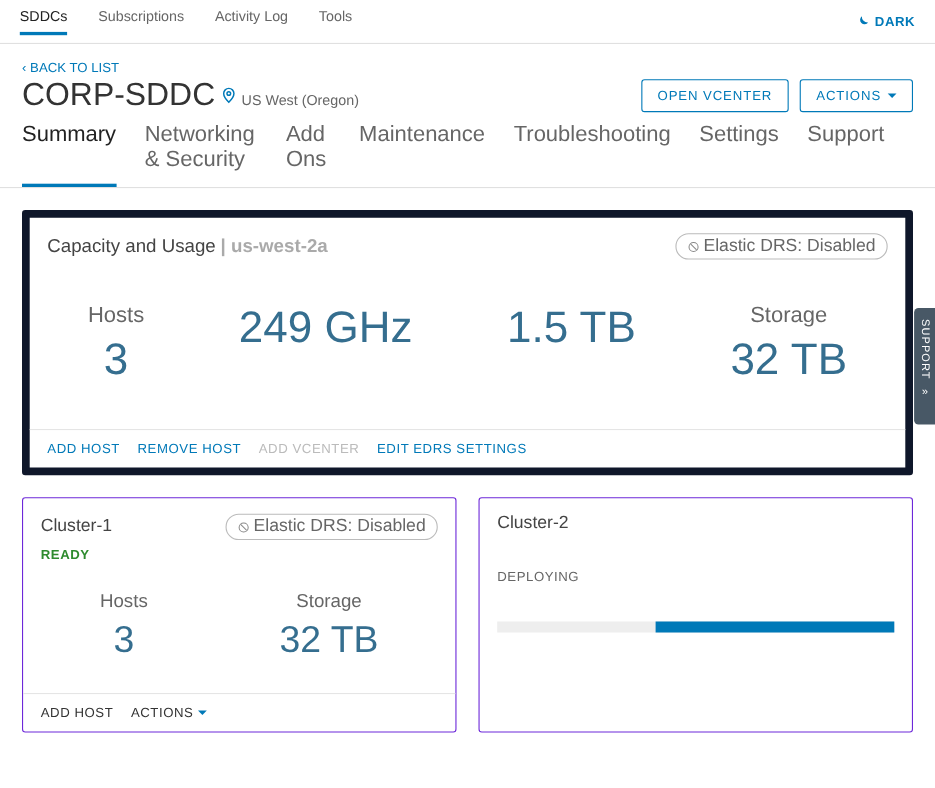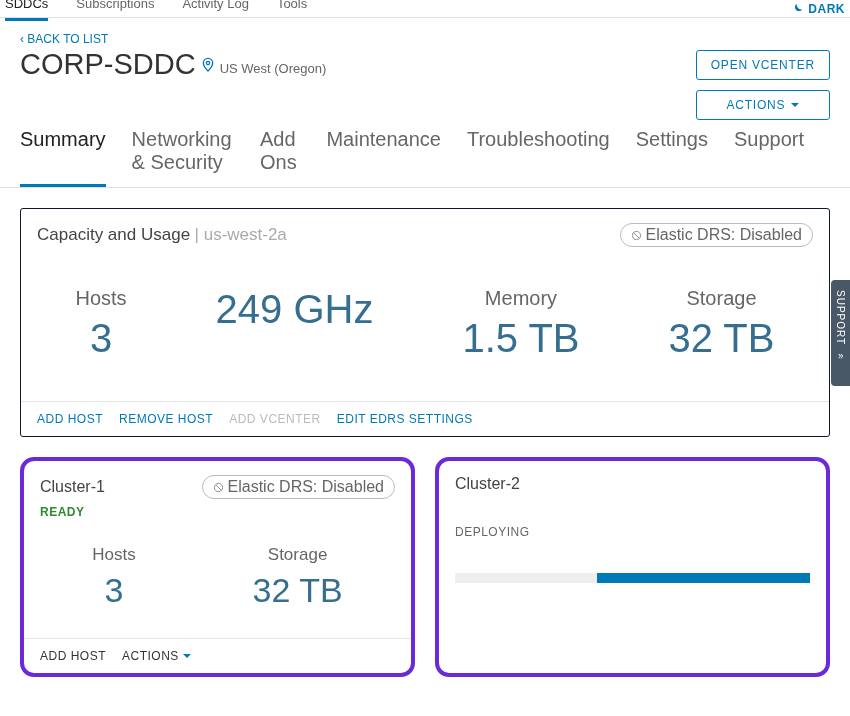"SDDCs" .top-tabs { height: 18px -> 40px; padding: 0 5px -> 0 18px }
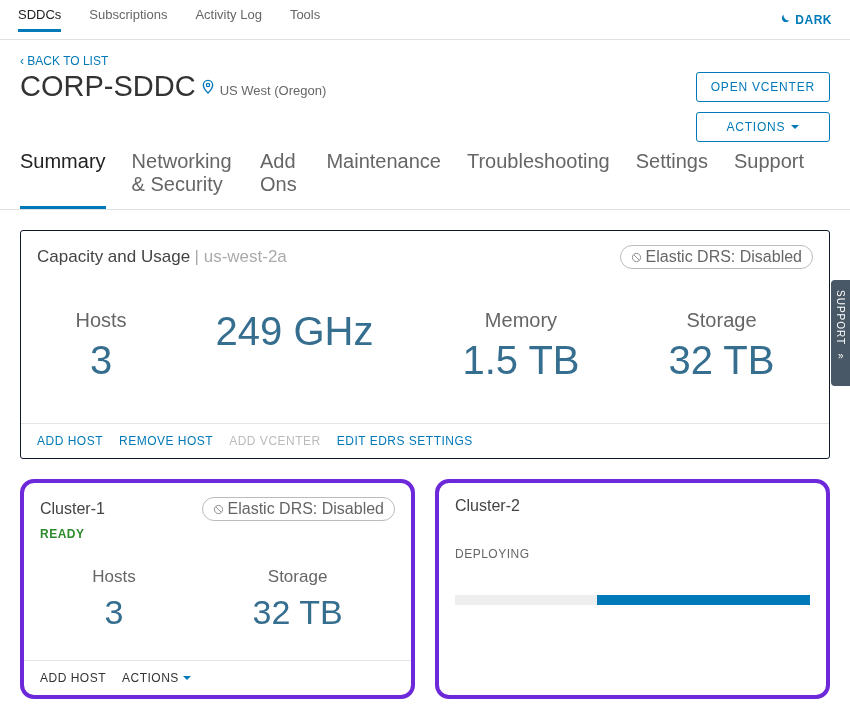"OPEN VCENTER" .header-actions { flex-direction: column -> none }
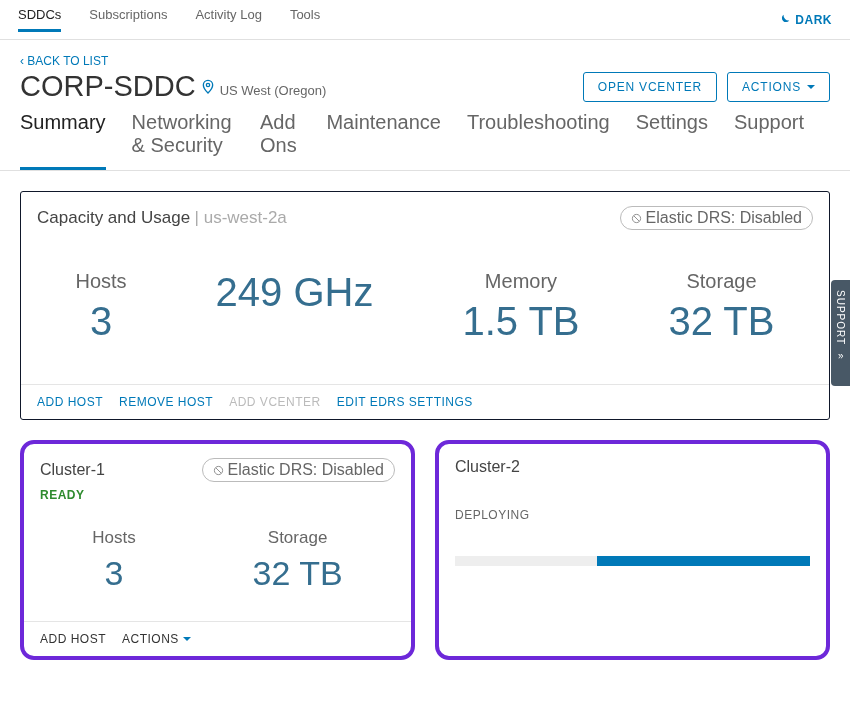"Capacity and Usage" .card { border: 1px solid #0f172a -> 7px solid #0f172a }
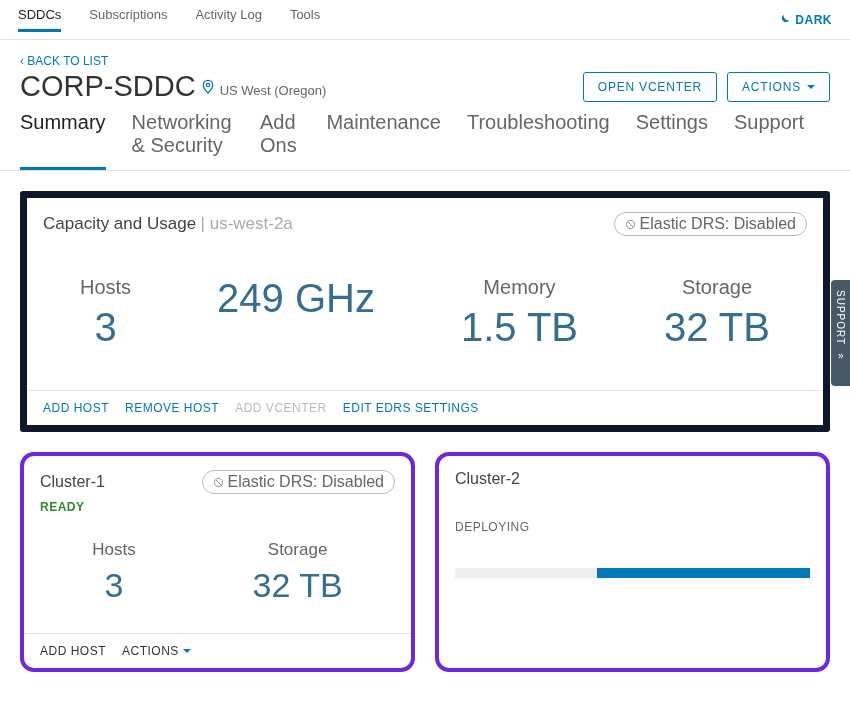"| us-west-2a" .card-sub { font-weight: 400 -> 700 }
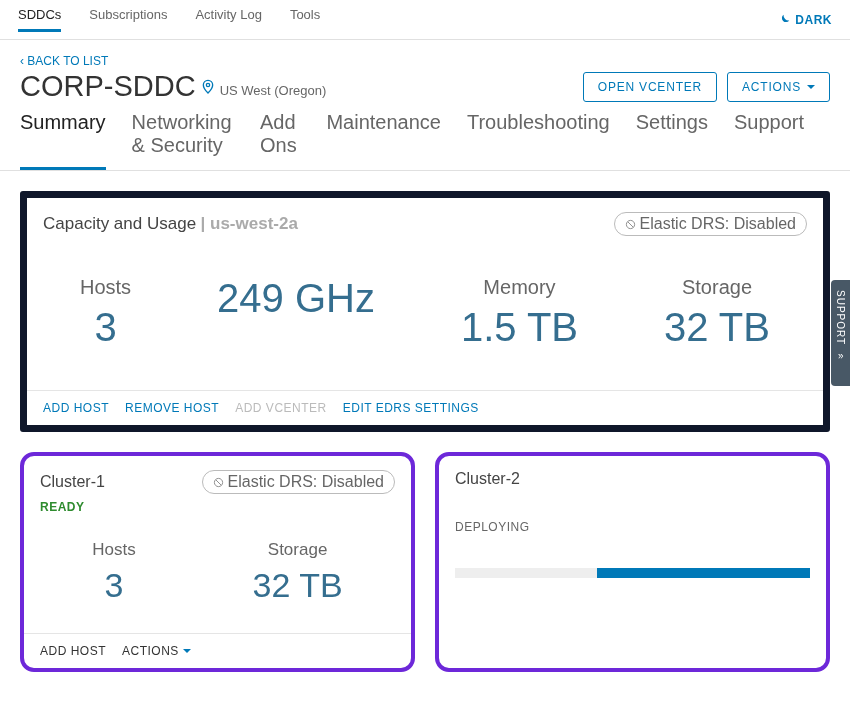"Memory" div.metric-label { html: <div>Memory</div> -> none }
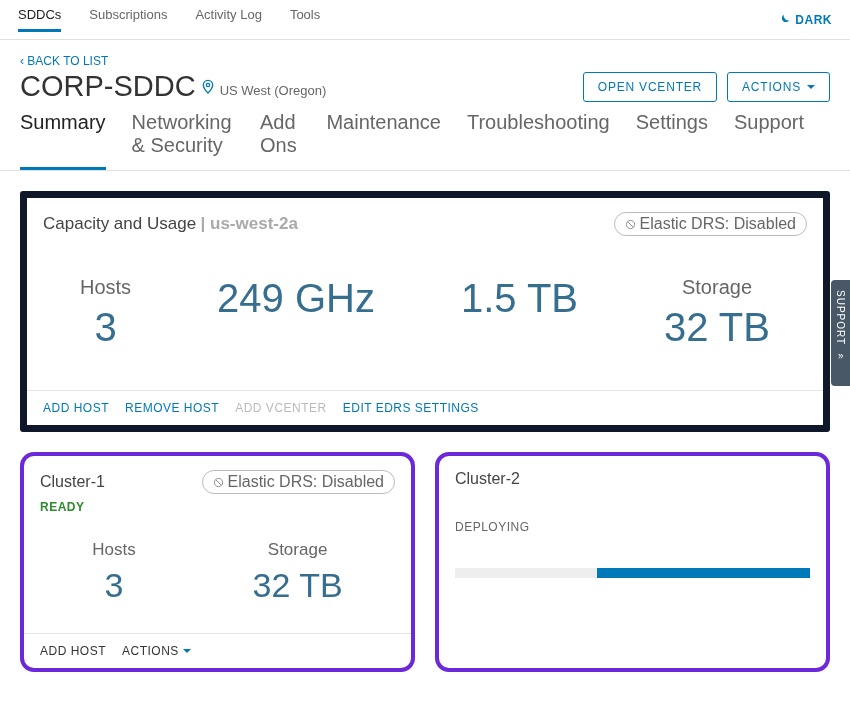"Cluster-1" .cluster-card { border: 4px solid #6d28d9 -> 1px solid #6d28d9; border-radius: 14px -> 3px }
